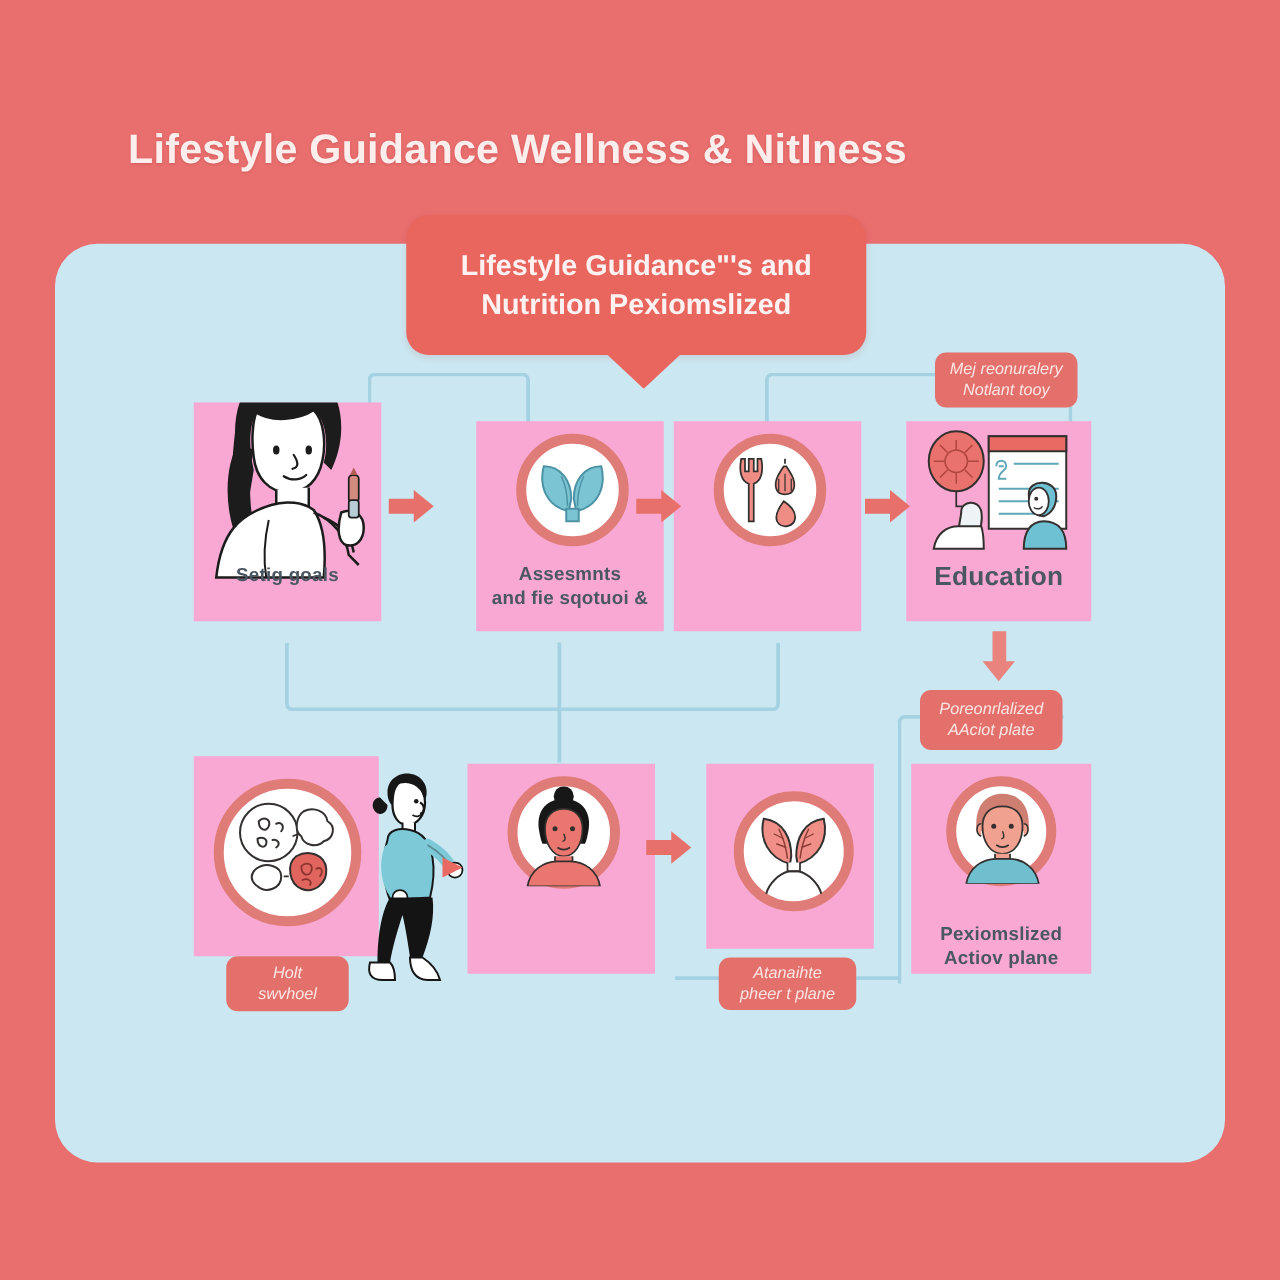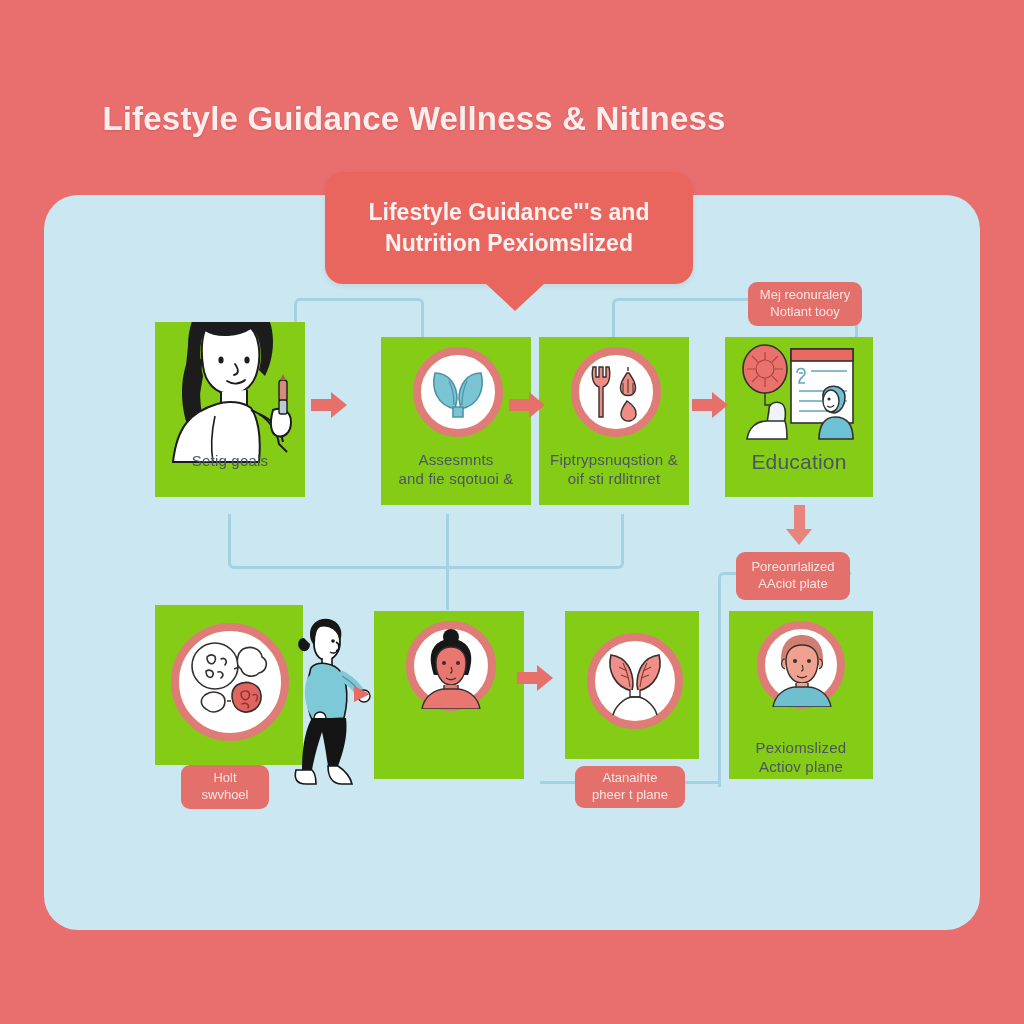"Mej reonuralery" .badge span { font-style: none -> italic }
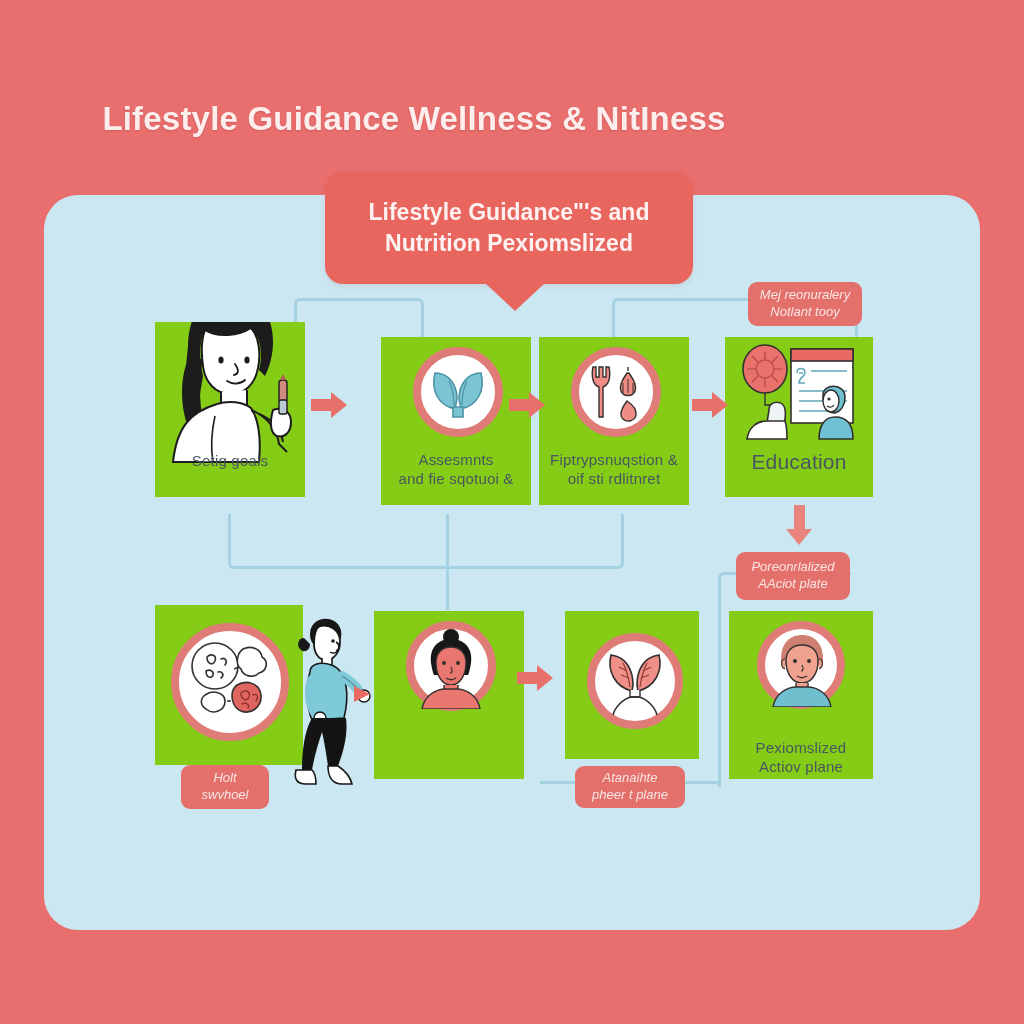"Setig goals" .card { background: #84cc16 -> #f9a8d4; font-weight: none -> bold }
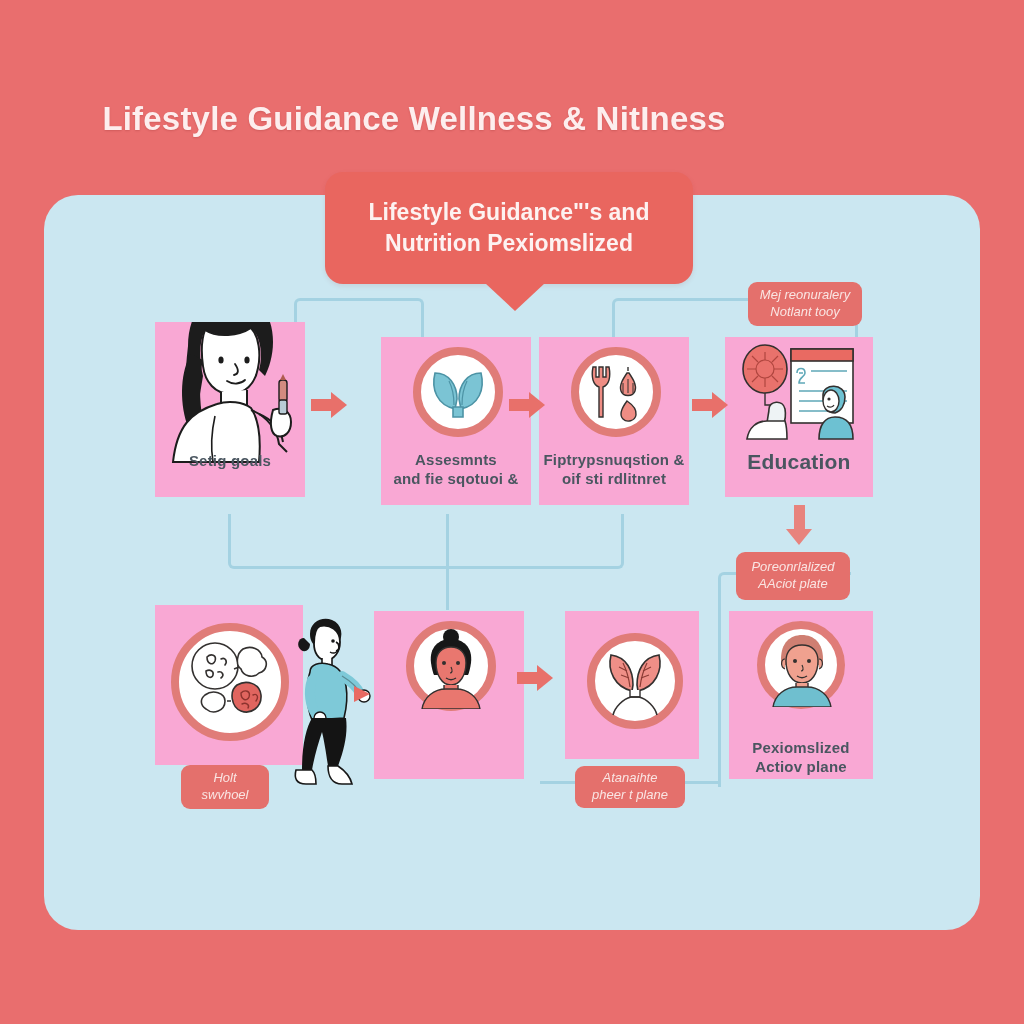"Fiptrypsnuqstion &" div.card-caption { html: <div> <span>Fiptrypsnuqstion &amp;</span> <span>oif sti rdlitnret</span> </div> -> none }
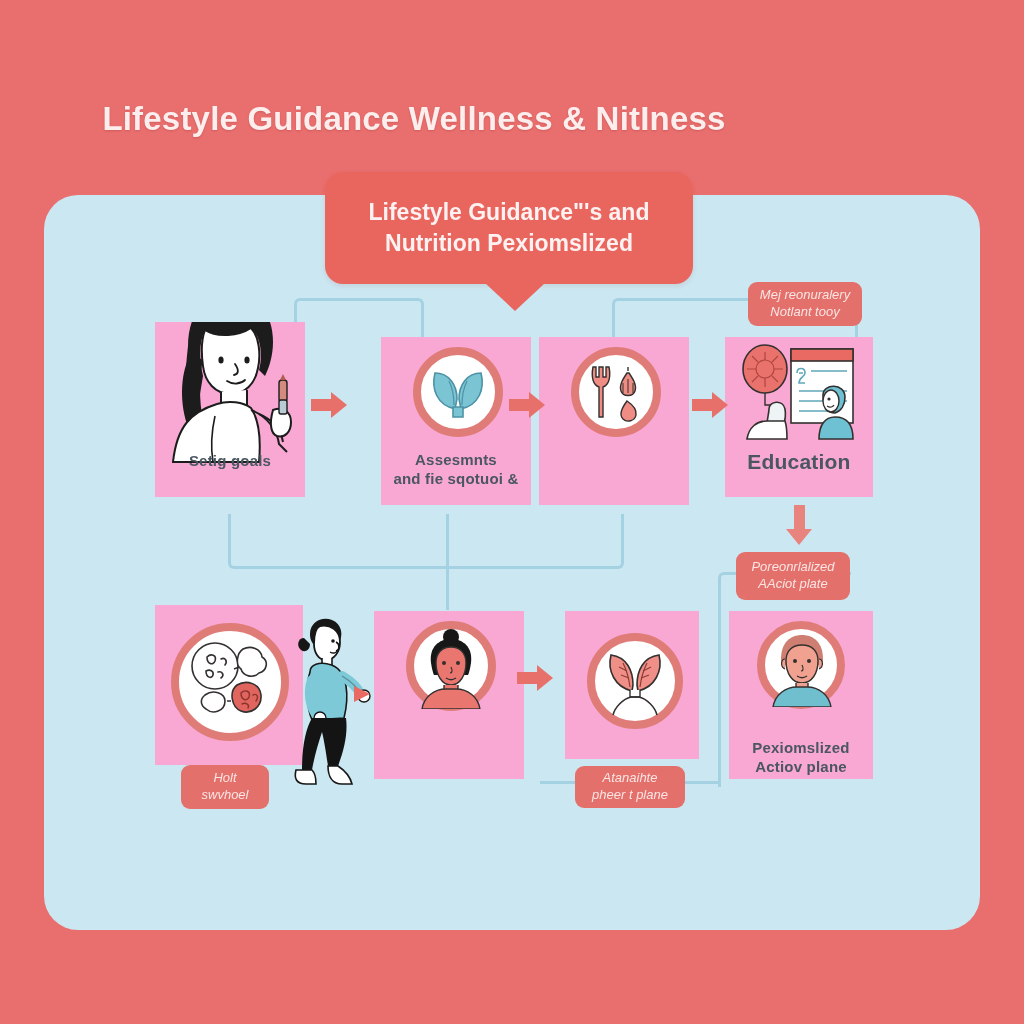"Holt" div.badge { width: 88px -> 98px }
